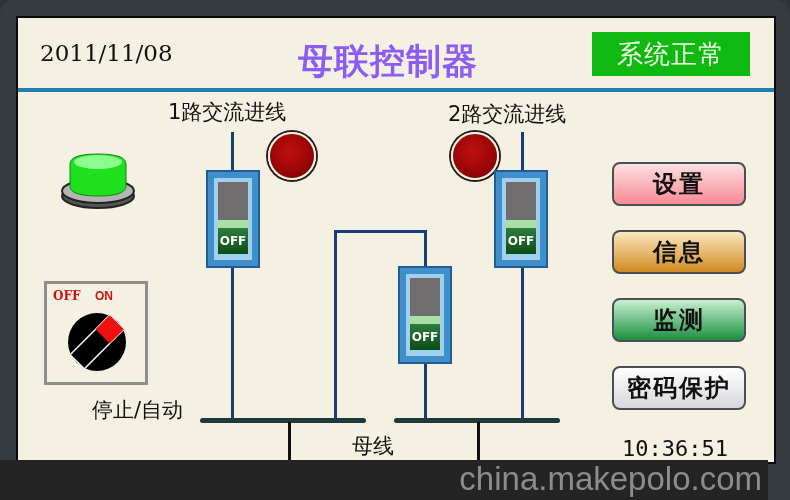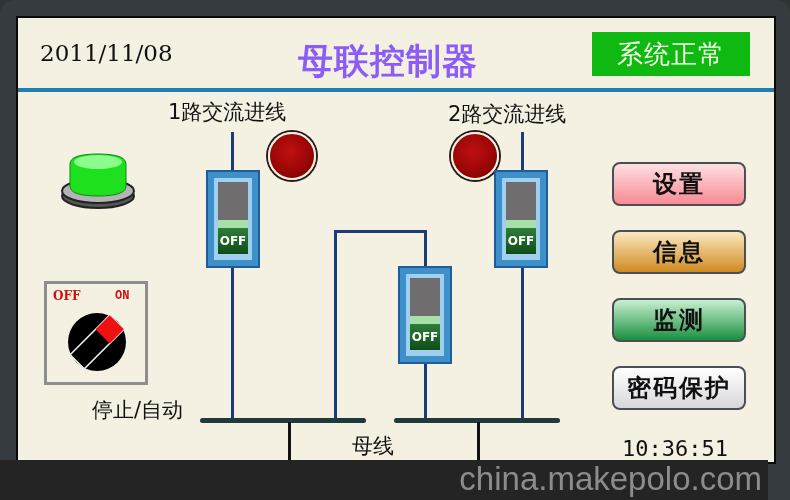"ON" .rot .on { font-family: Liberation Mono, monospace -> Liberation Sans, sans-serif; left: 68px -> 48px }
